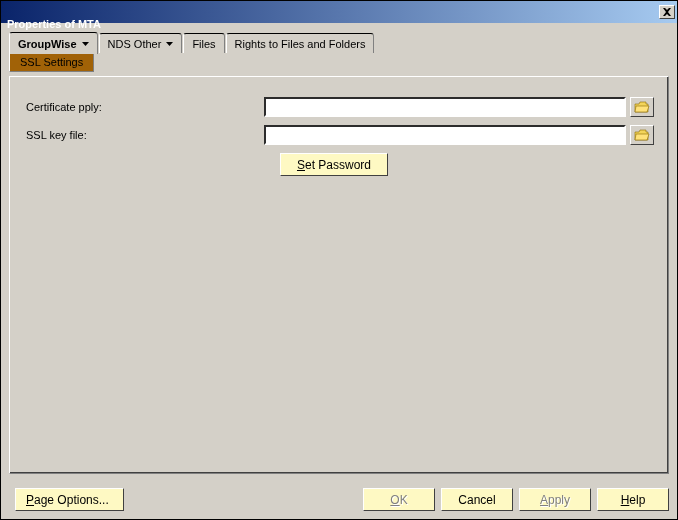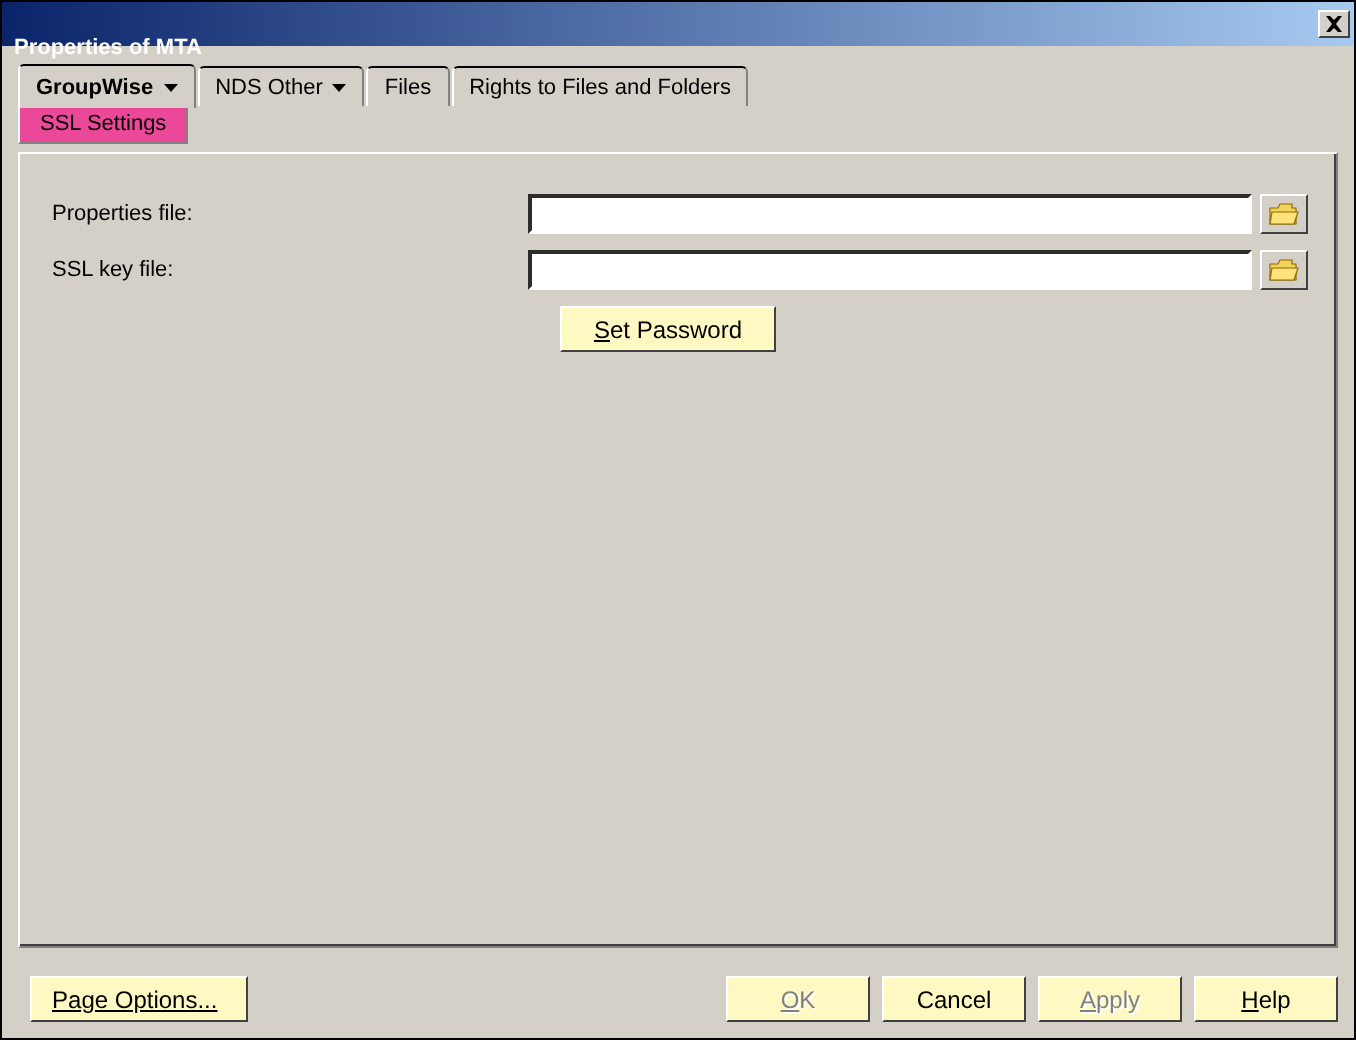"SSL Settings" .subtab { background: #ec4899 -> #a16207 }
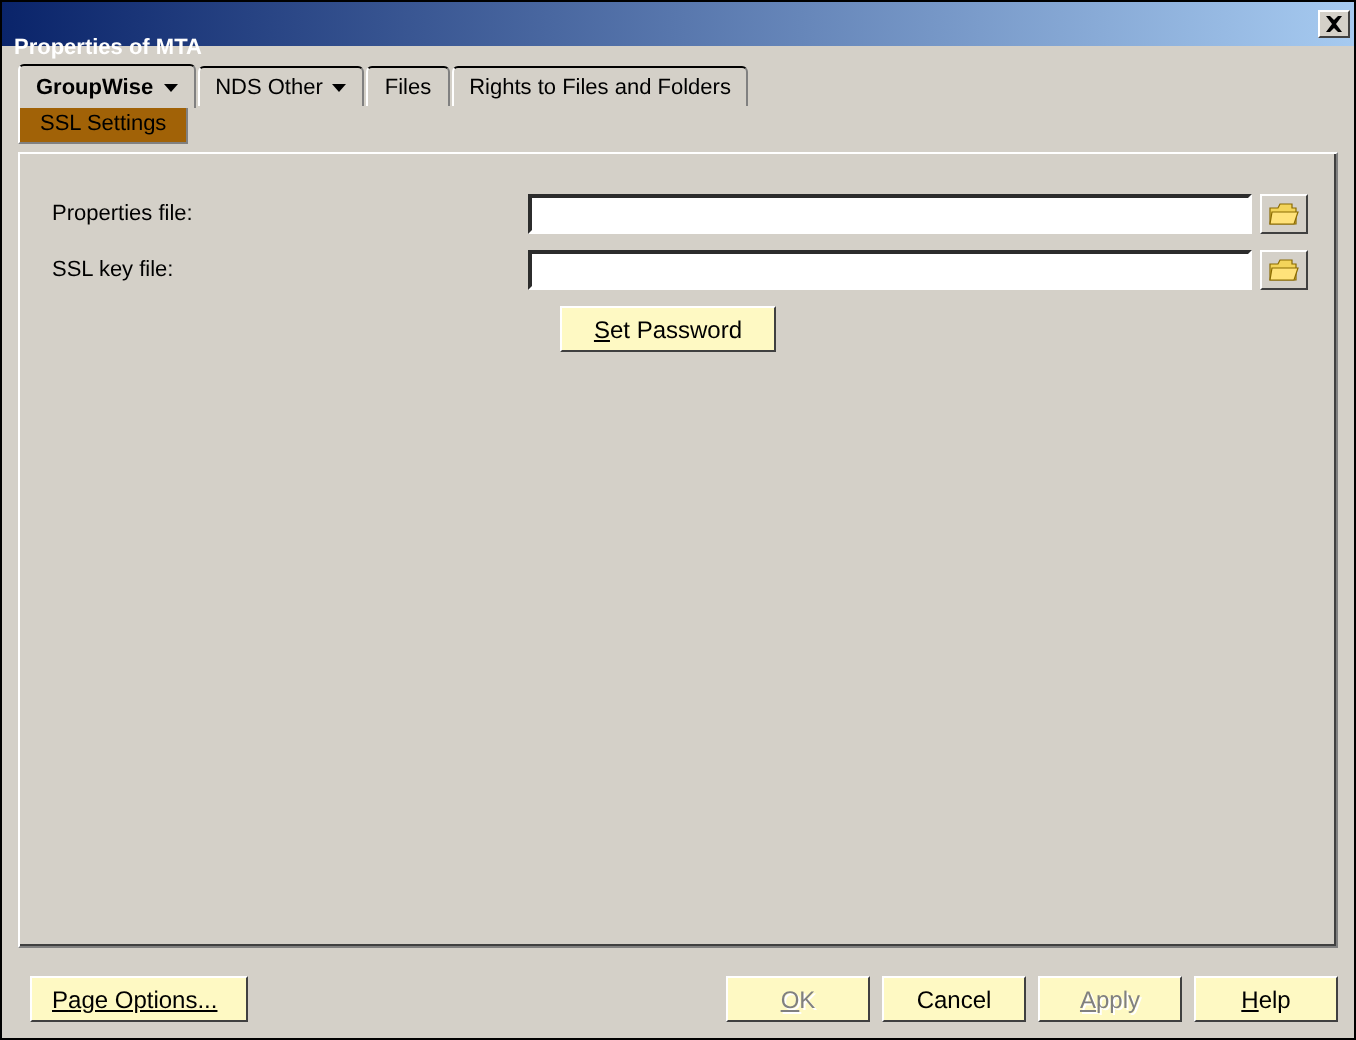"Properties file:" div.form-label { text: Properties file -> Certificate pply }
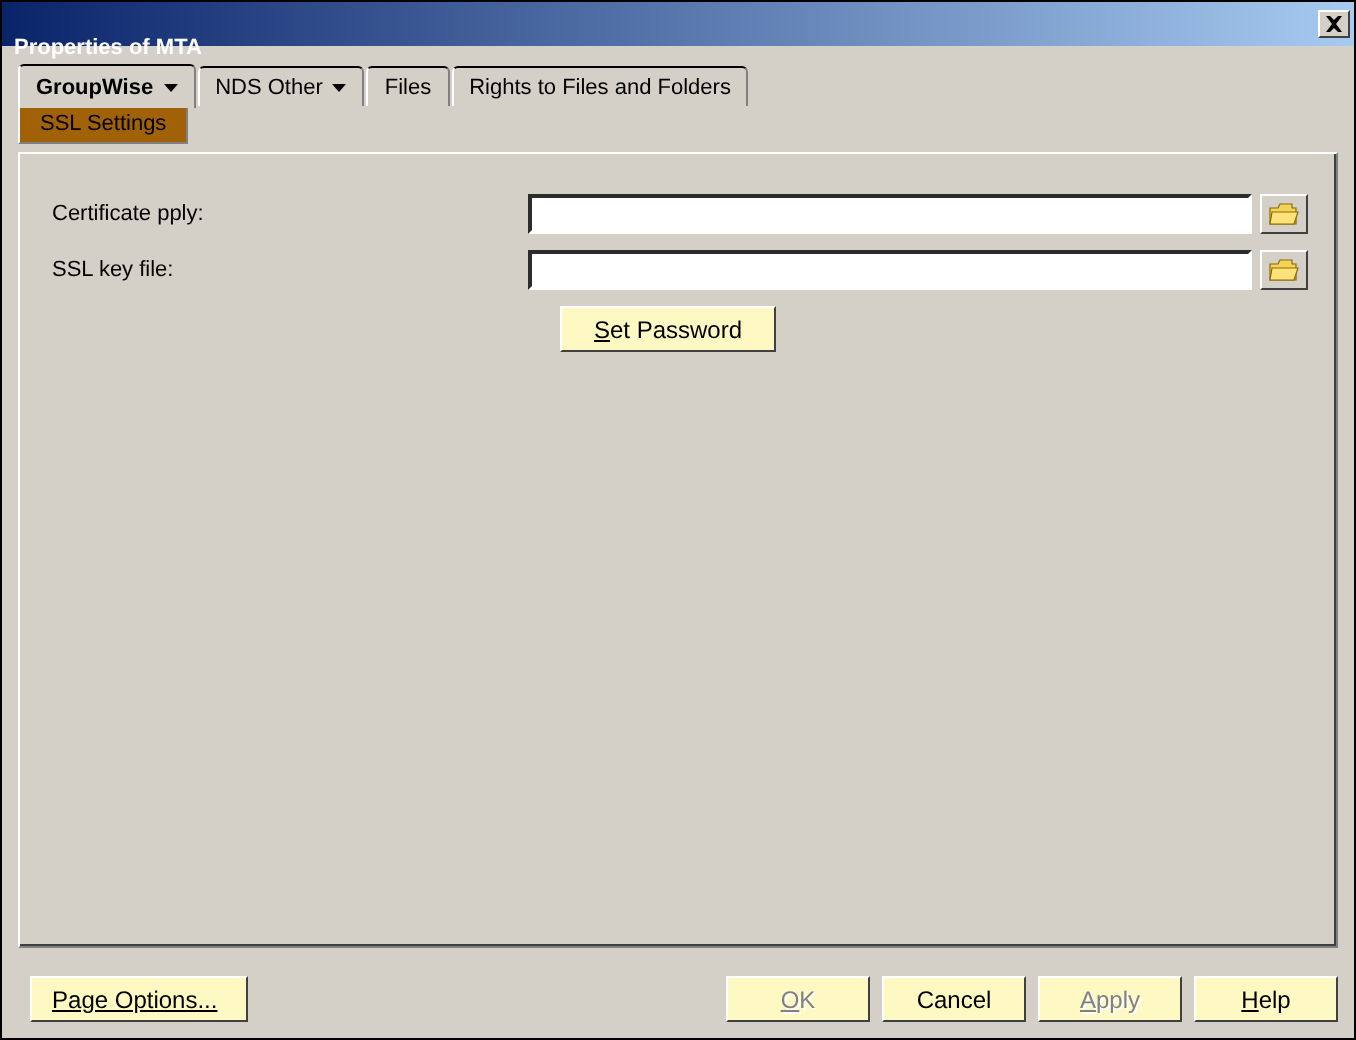"Page Options..." .page-options-btn { text-decoration: underline -> none }
